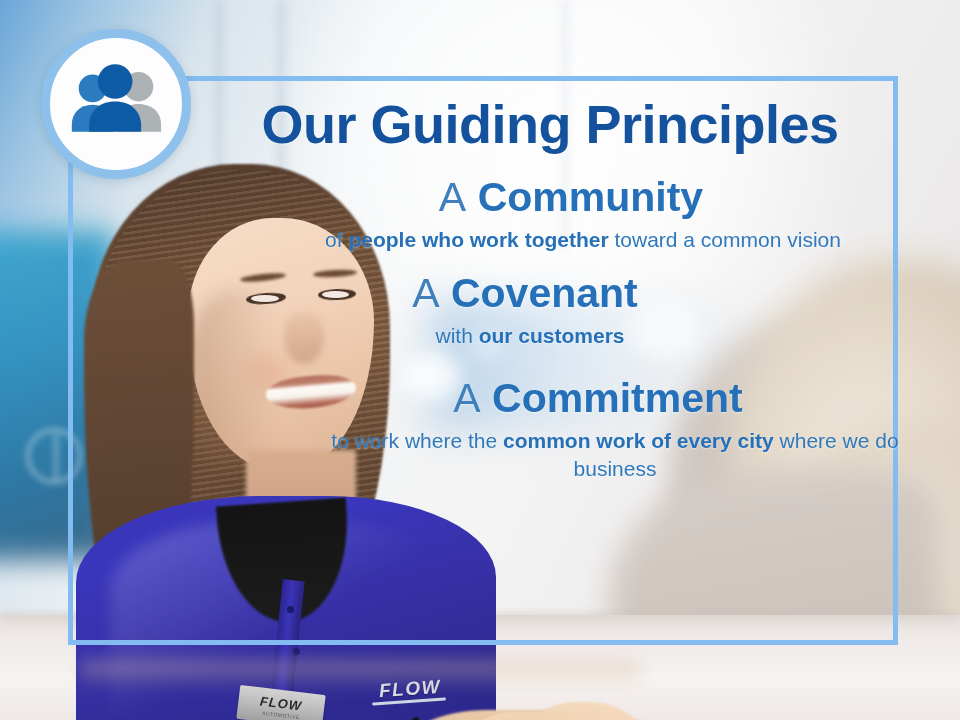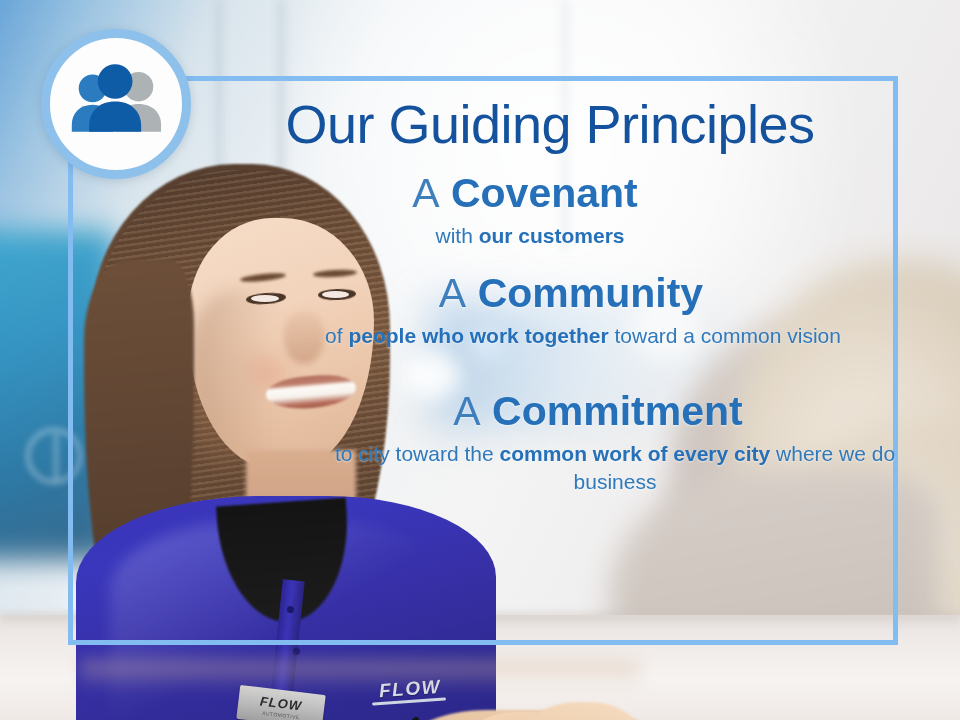"Our Guiding Principles" .title { font-weight: normal -> bold }
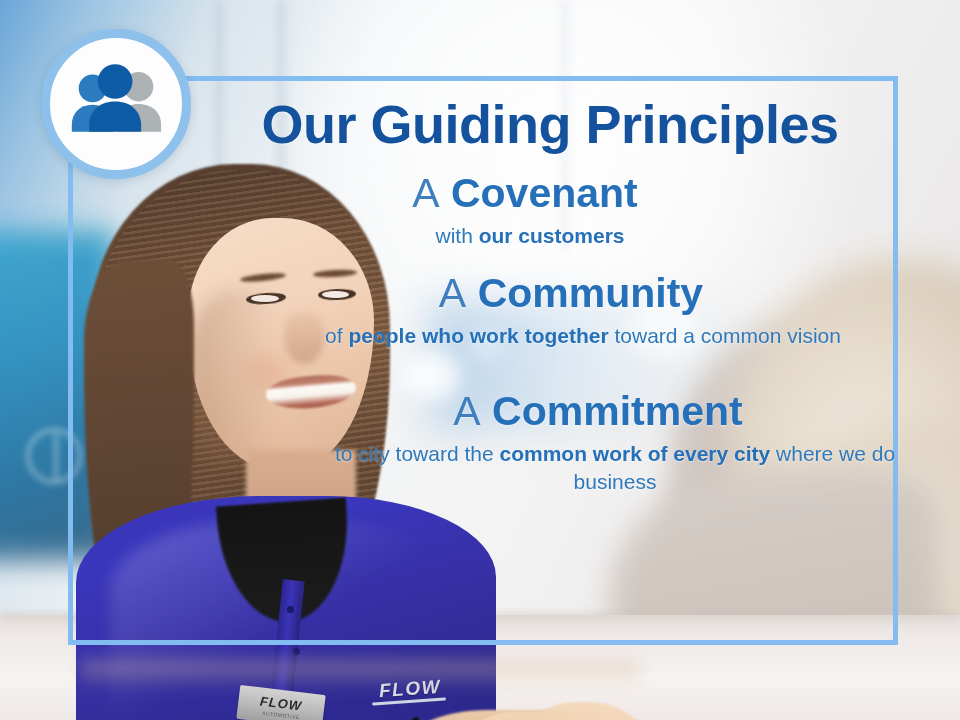"A Covenant" div.principle { order: before "A Community" -> after "A Community" }
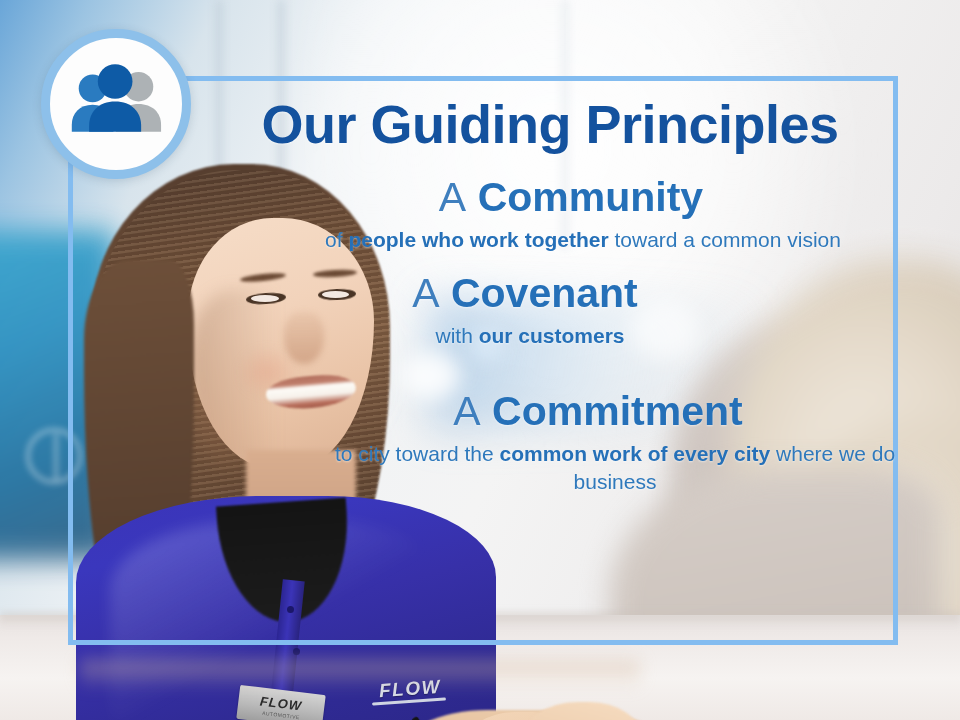"A Commitment" .pr-3 { margin-top: 39px -> 26px }
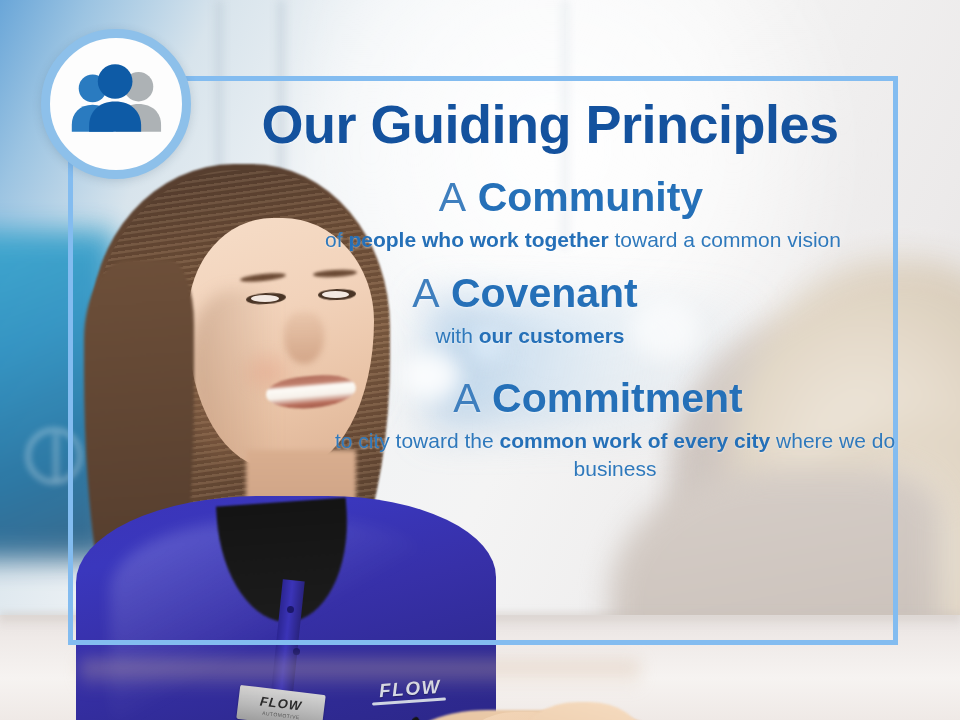"to city toward the" span { text: city toward -> work where }
